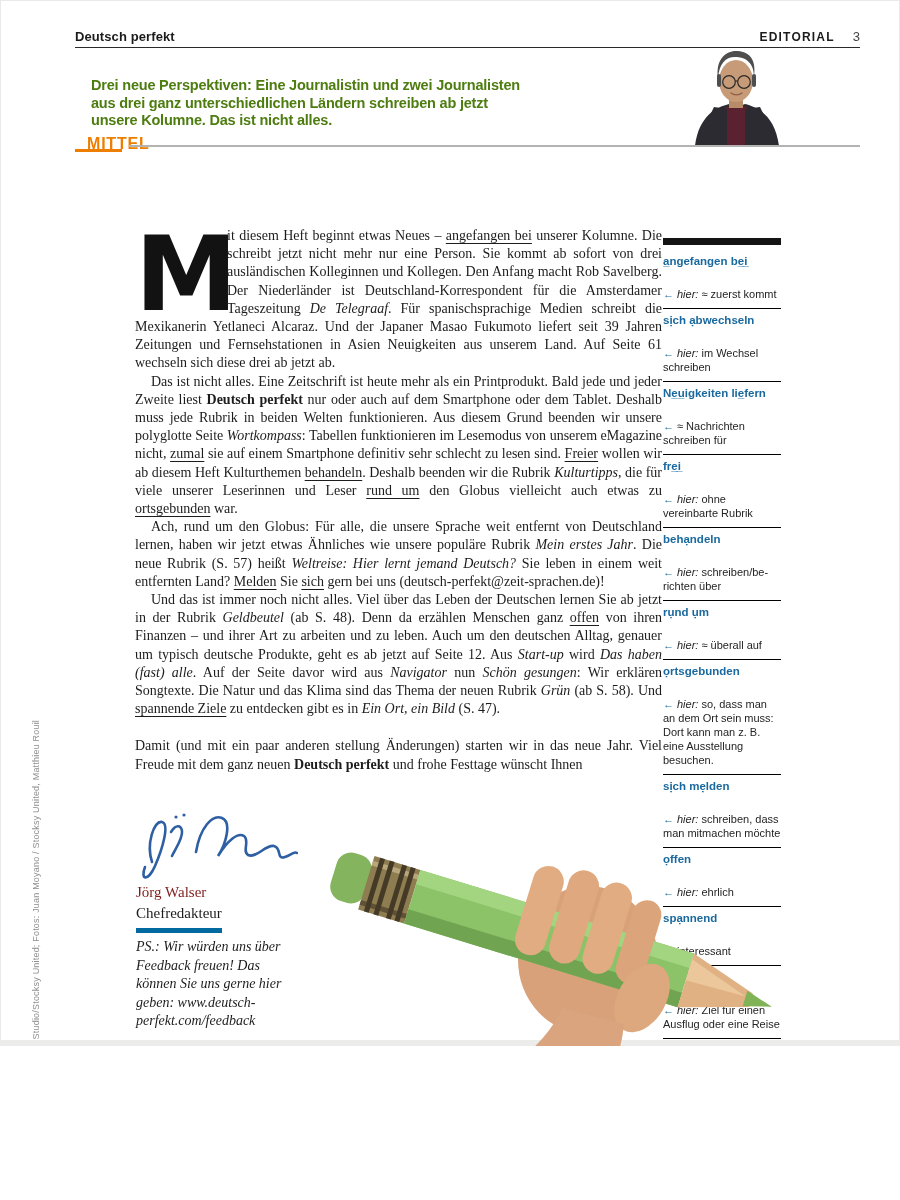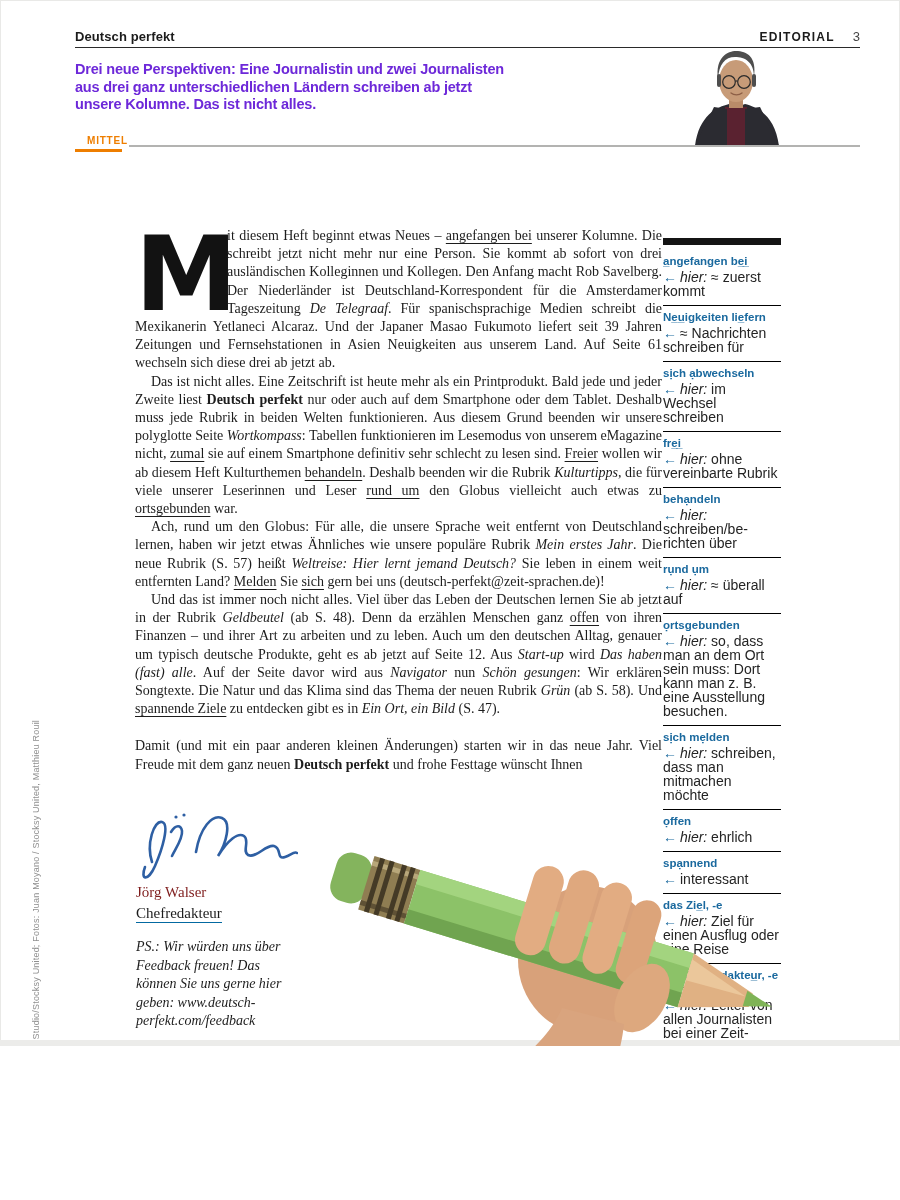"Drei neue Perspektiven: Eine" .headline { color: #6d28d9 -> #4d7c0f; margin: 0 -> 16px }
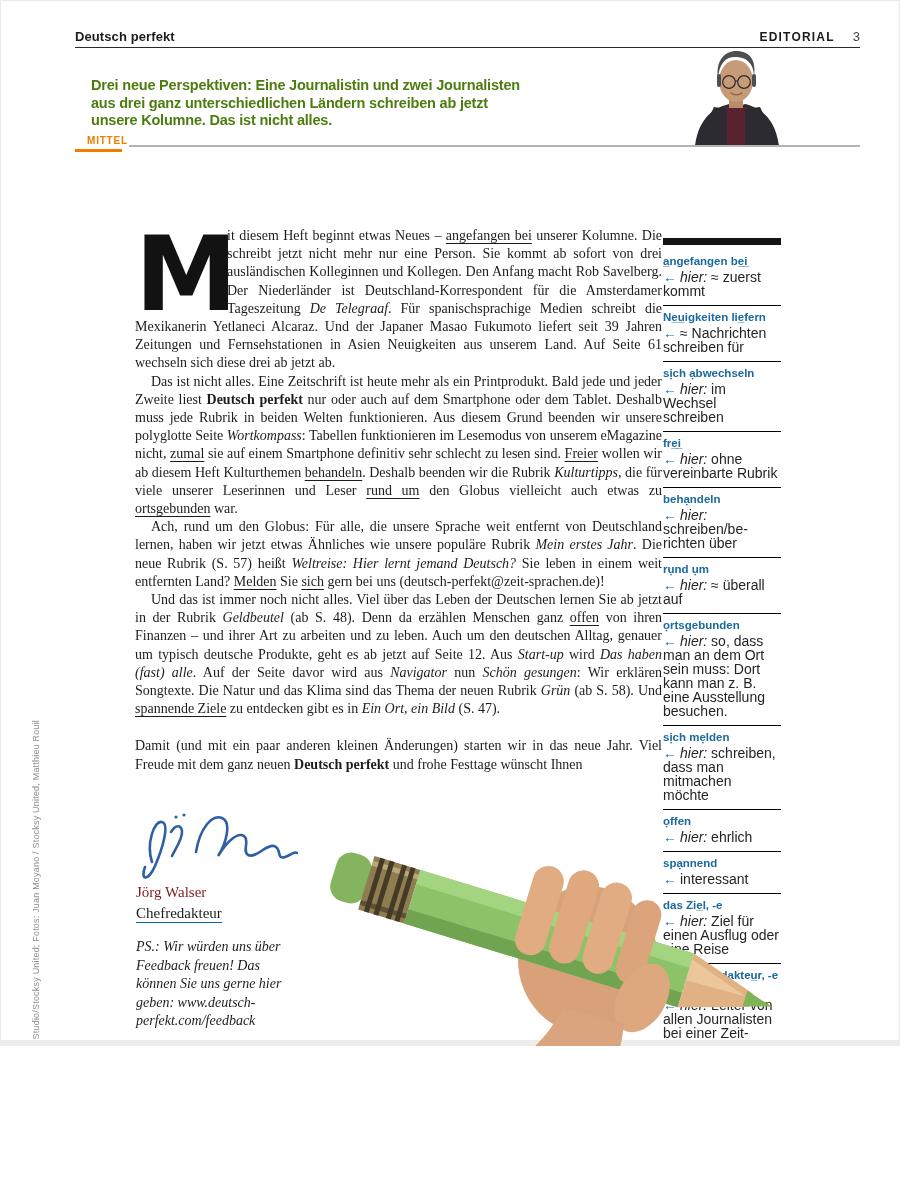"MITTEL" .level { font-size: 10px -> 16px }
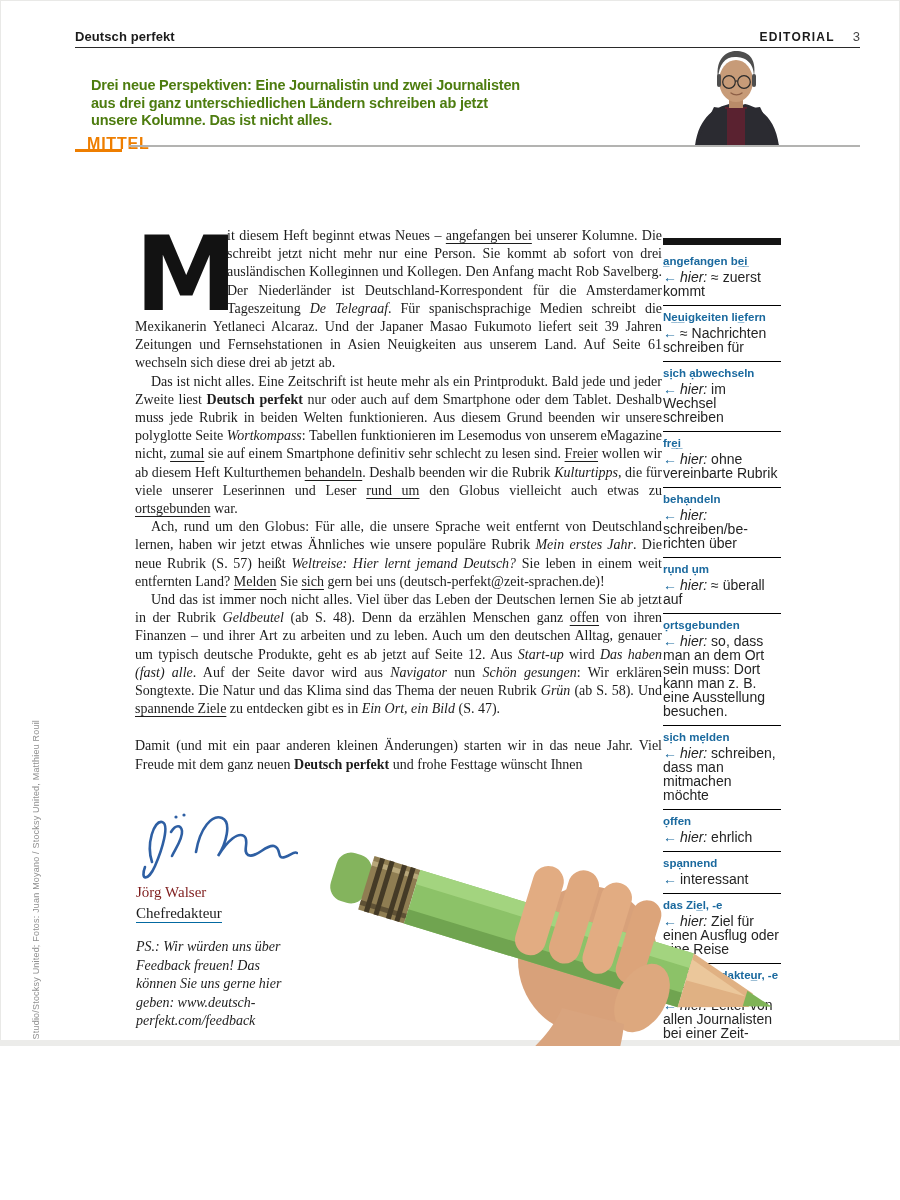"← hier: ≈ zuerst kommt" .glossary-def { font-size: 14px -> 11px; margin-top: 2px -> 19px }
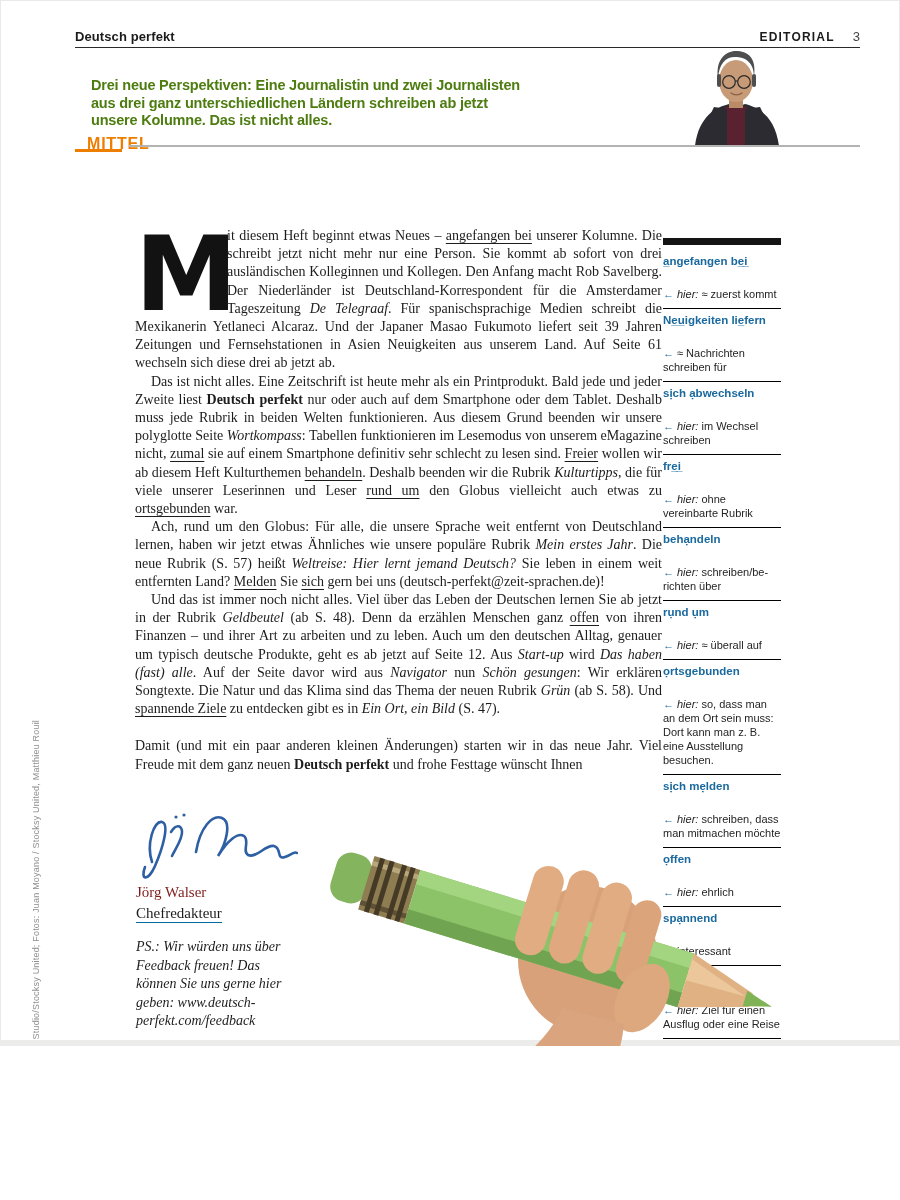"Ne̲u̲igkeiten lie̲fern" div.glossary-entry { order: before "sịch ạbwechseln" -> after "sịch ạbwechseln" }
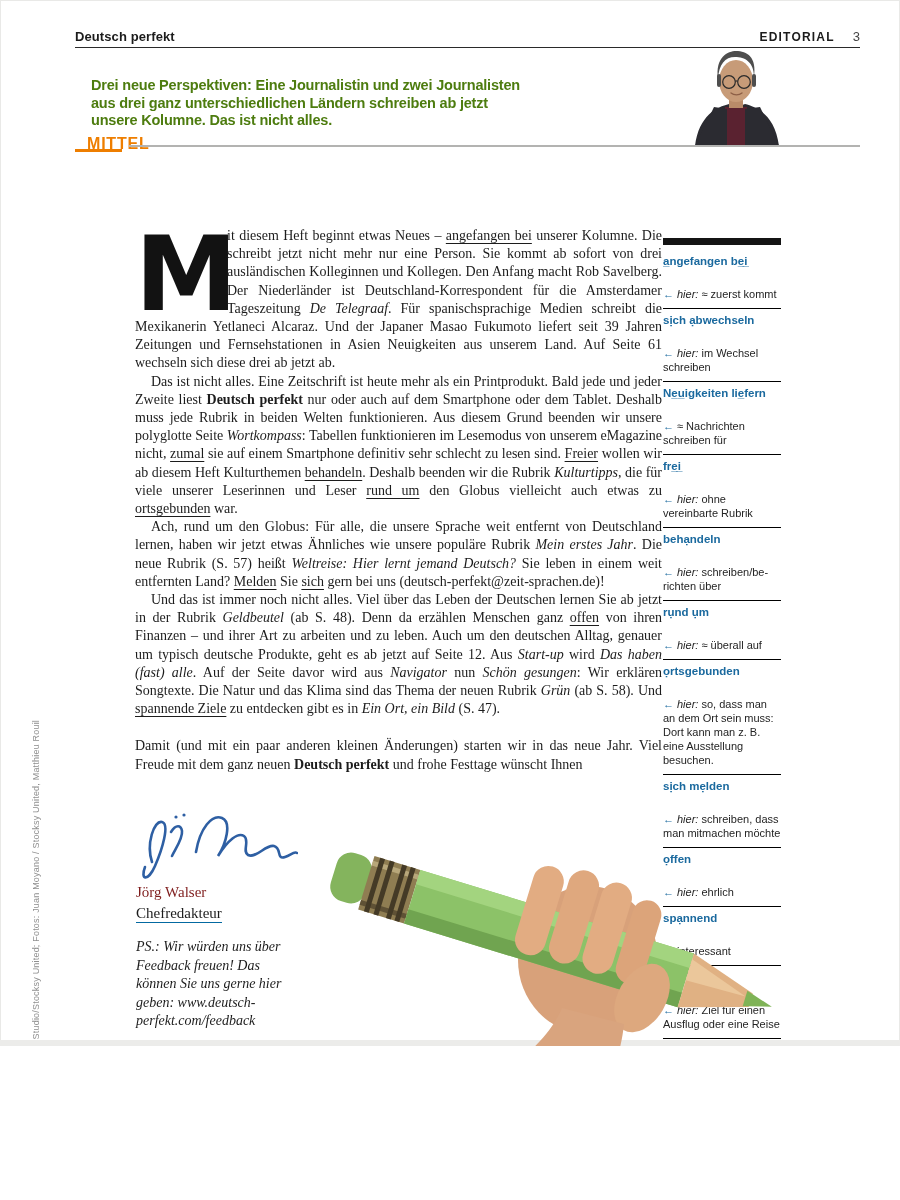"Damit (und mit ein paar" span.seg-plain { text: kleinen -> stellung }
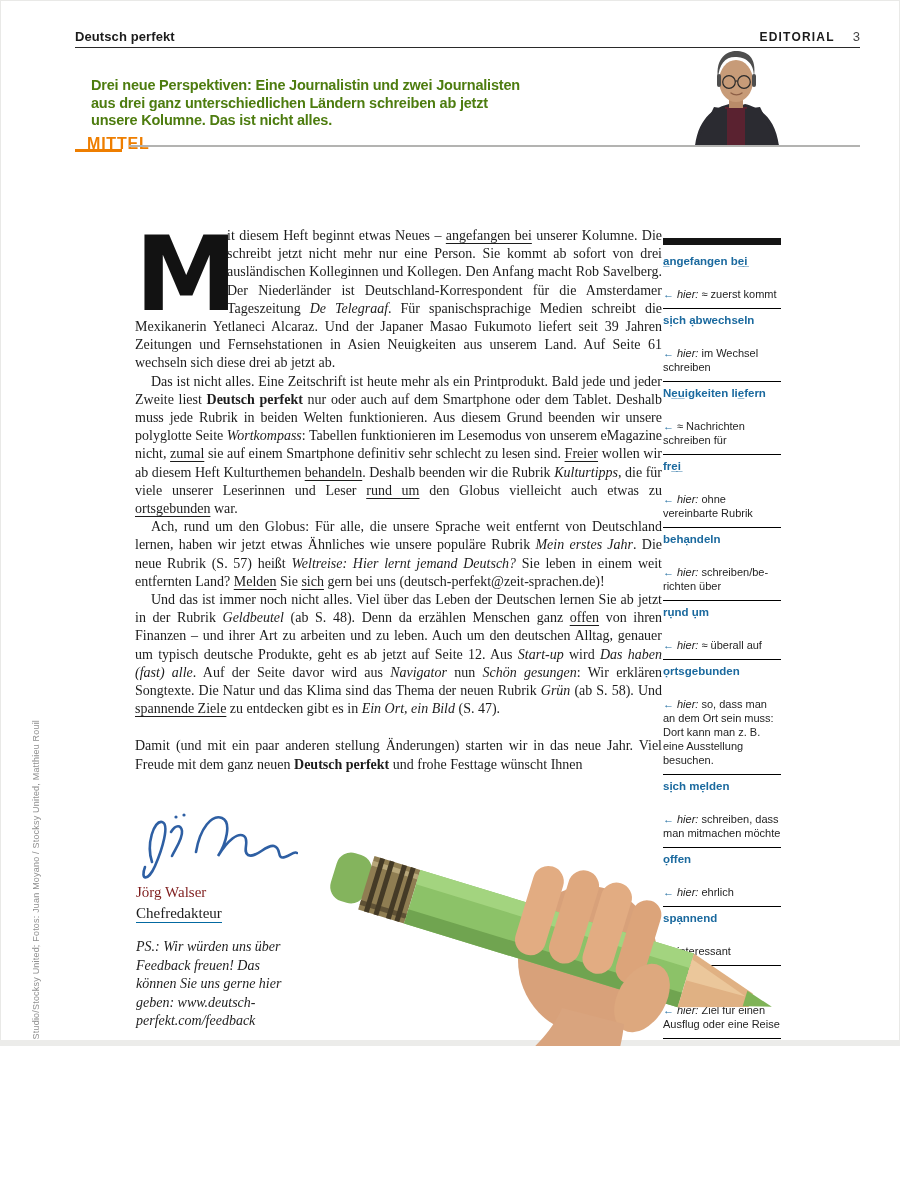"Chefredakteur" .role span { border-bottom: 1px solid #0369a1 -> 5px solid #0369a1; padding-bottom: 1px -> 7px }
